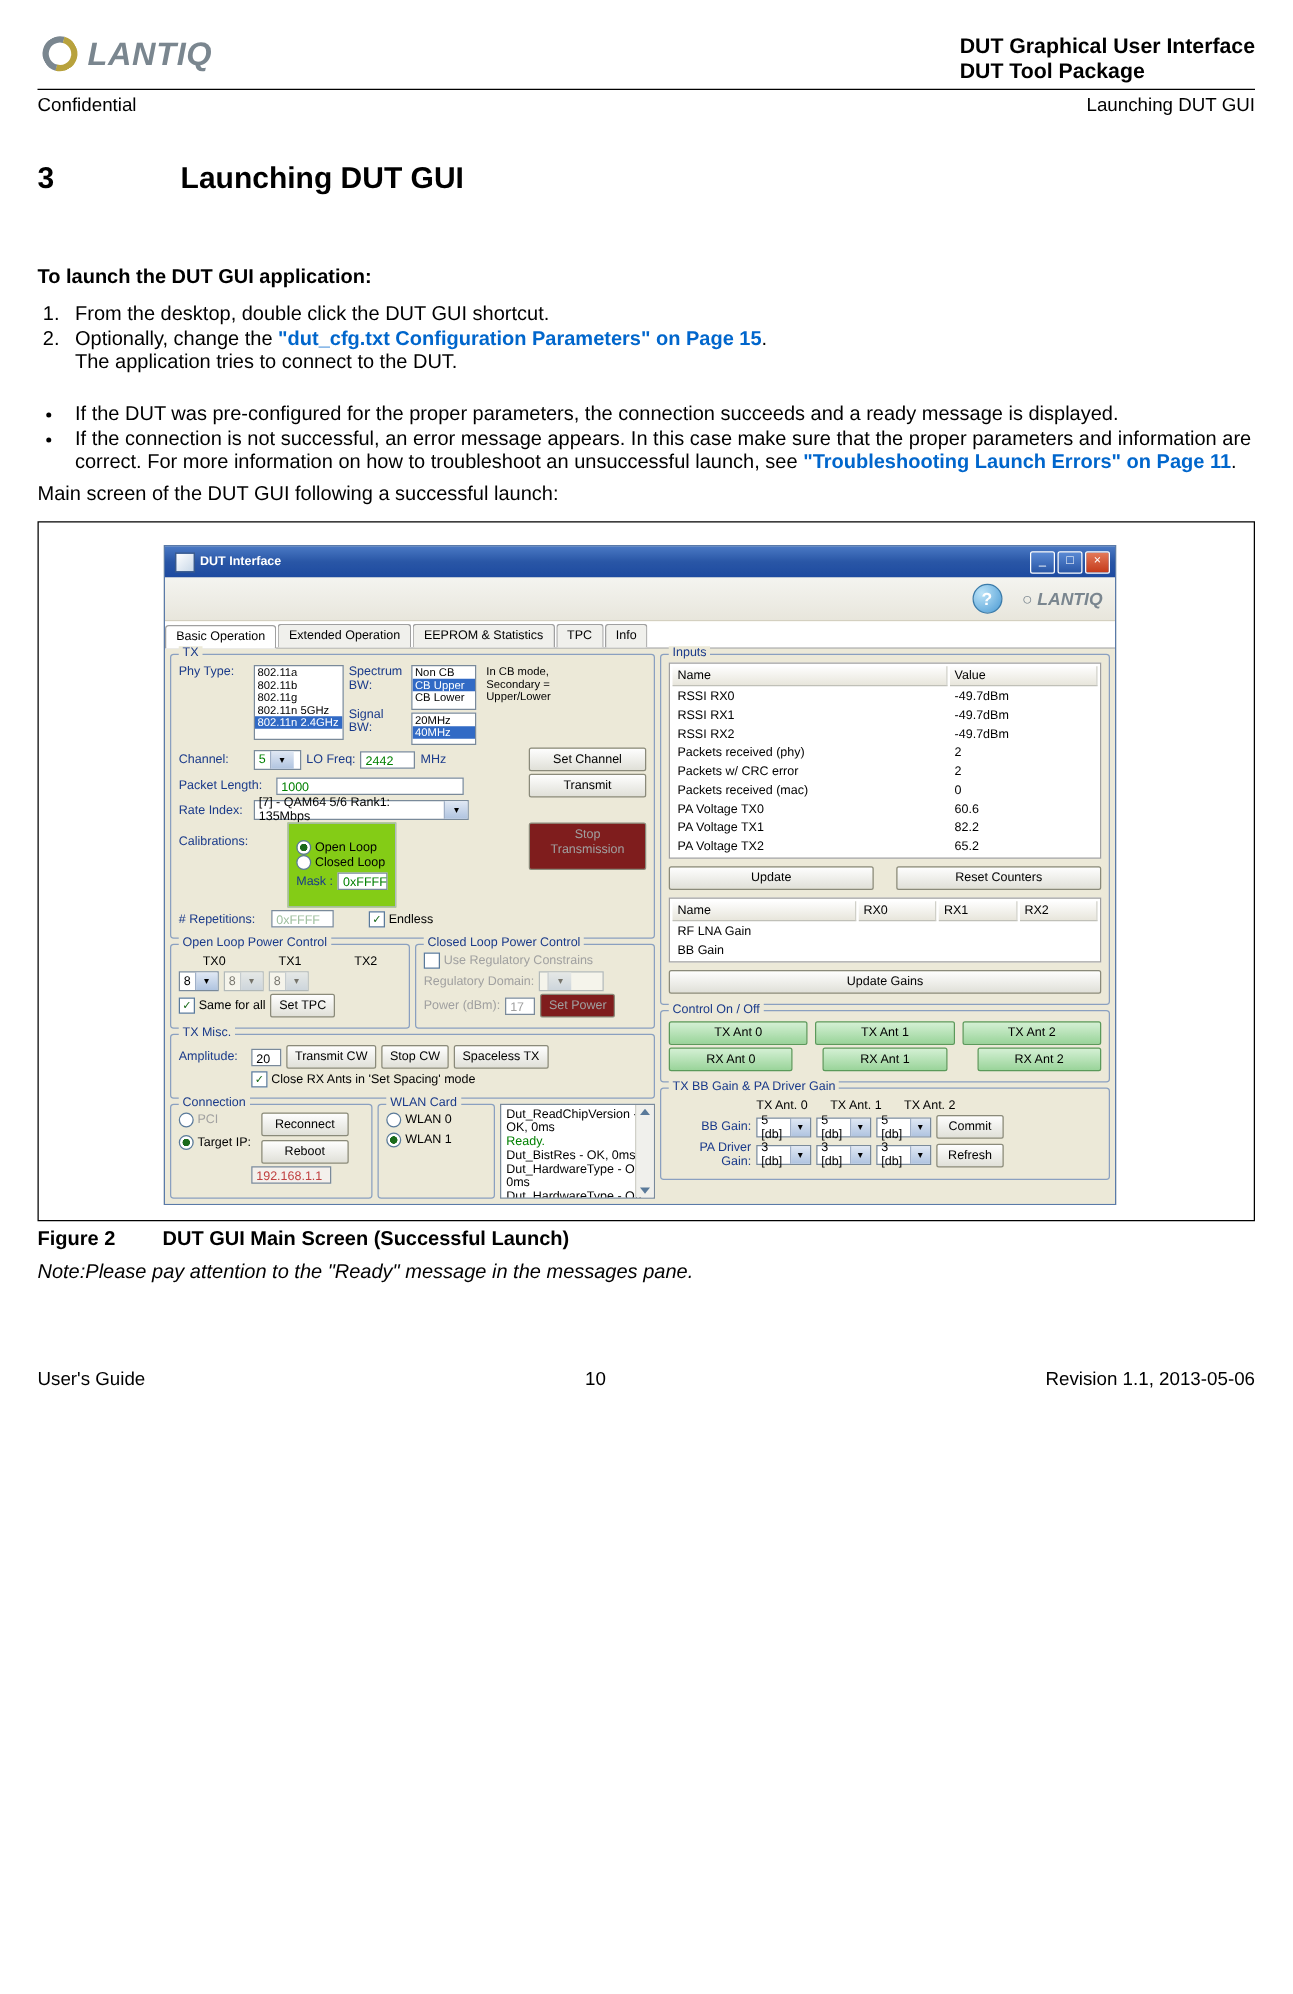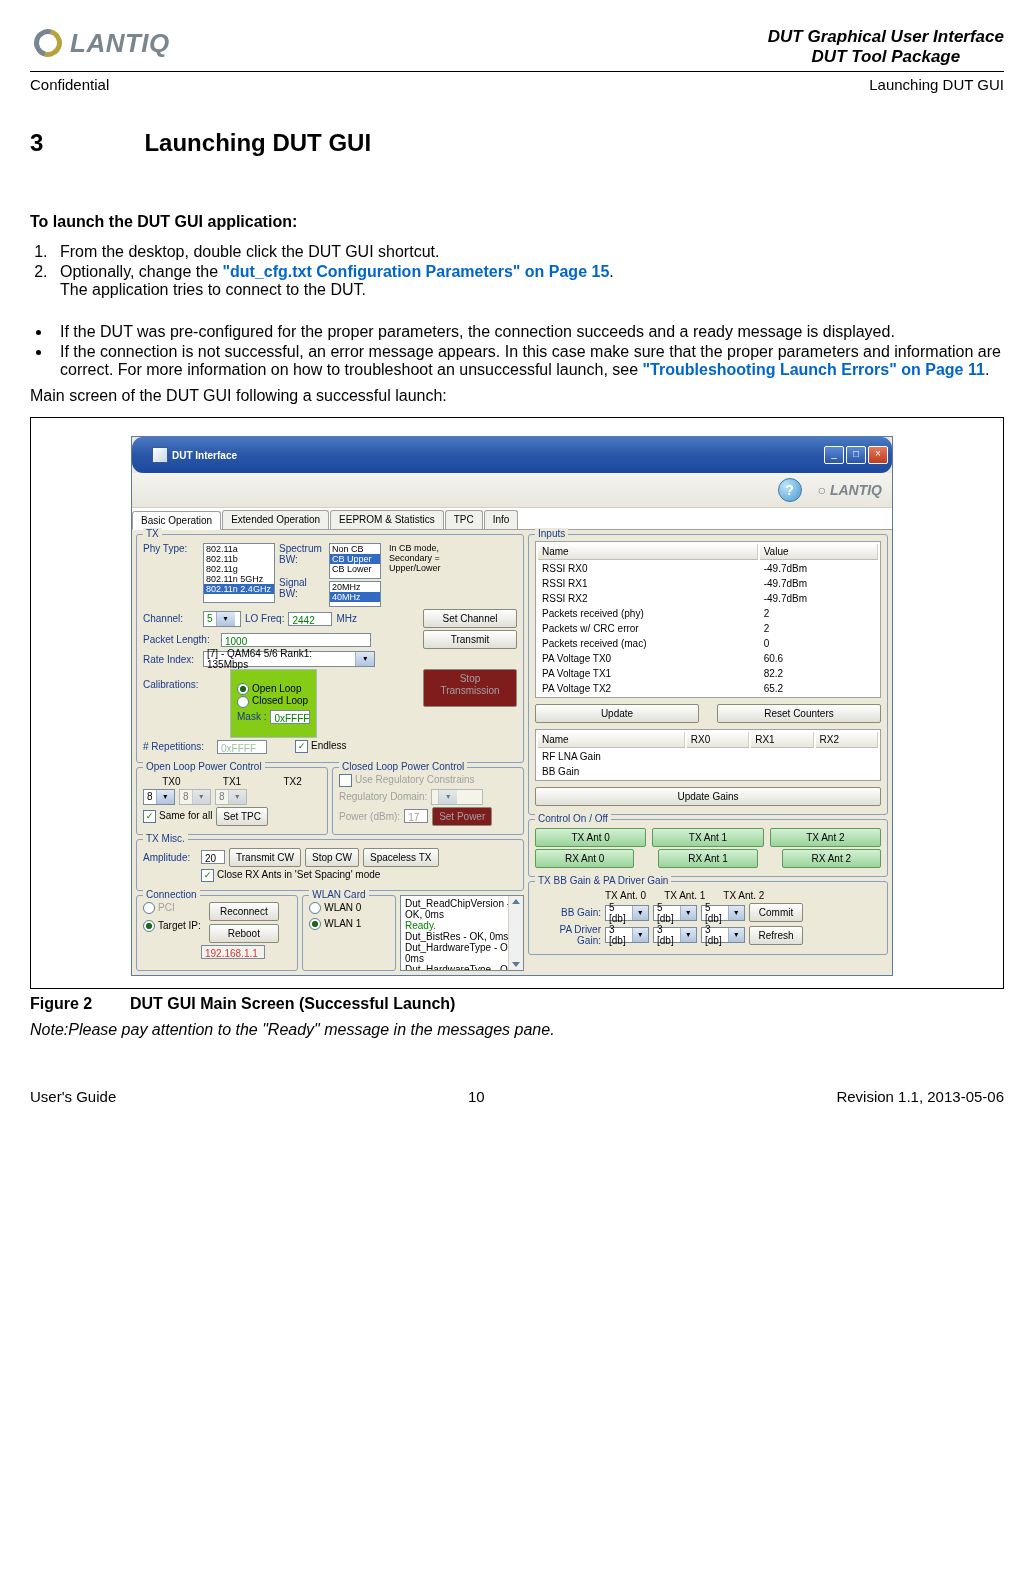"DUT Graphical User Interface" .header-titles { font-style: italic -> none; text-align: center -> left }
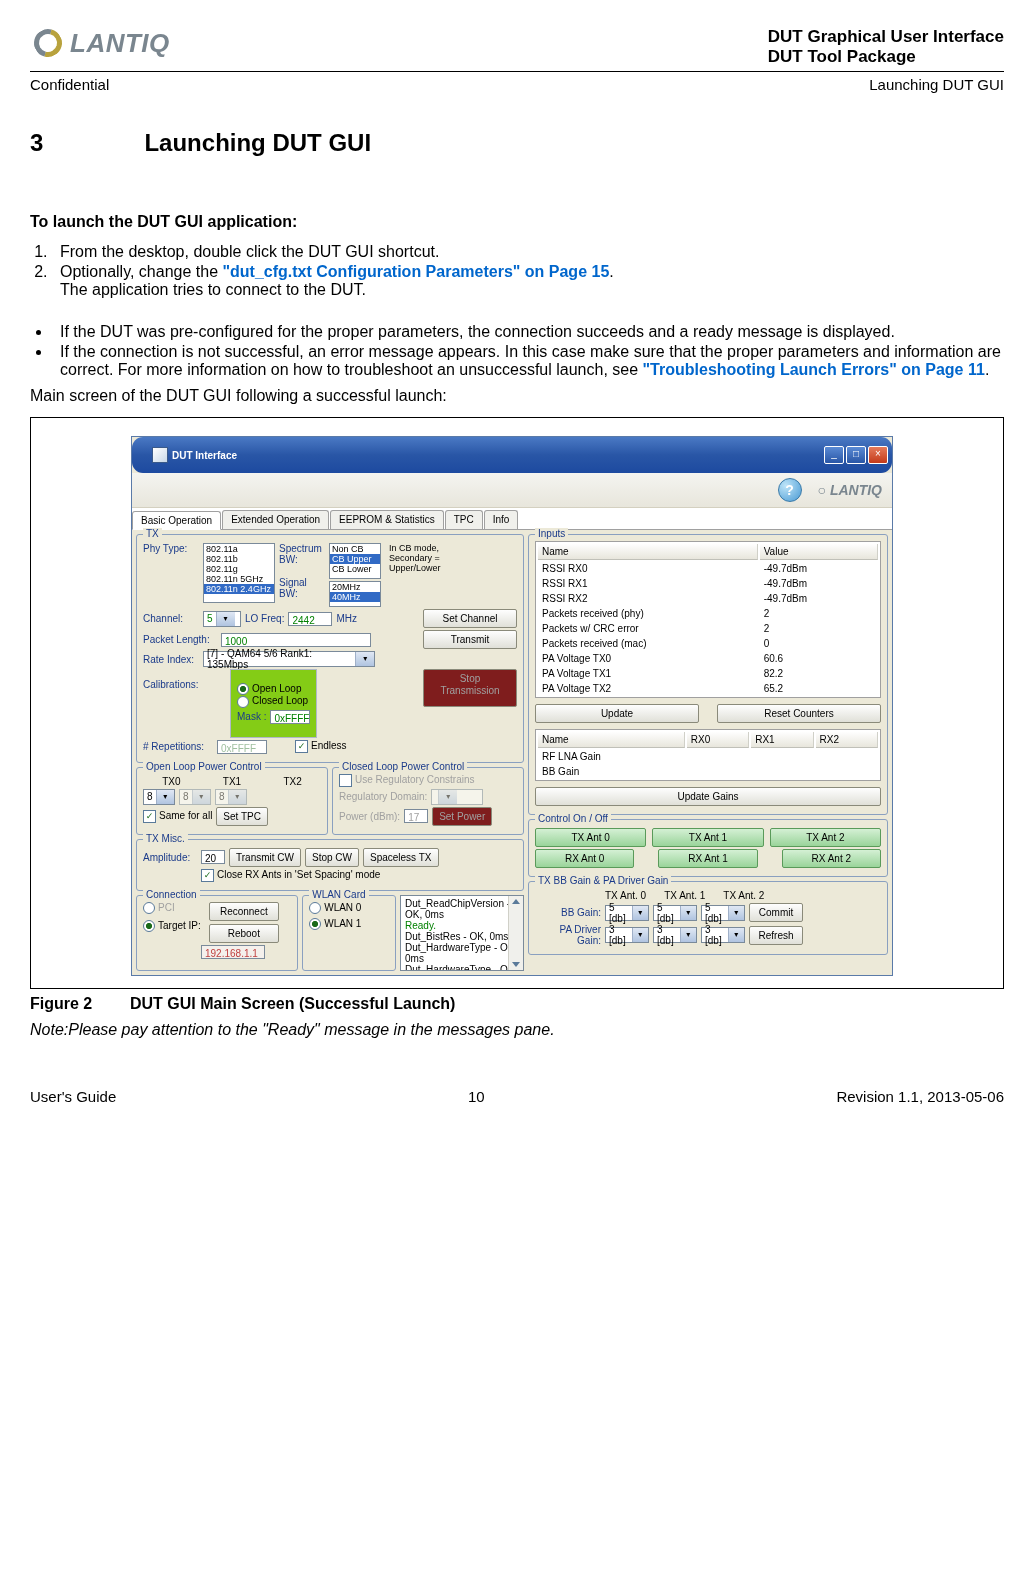"DUT Interface" .titlebar { border-radius: 11px -> none; height: 36px -> 25px; padding: 0 4px 0 20px -> 0 4px 0 8px }
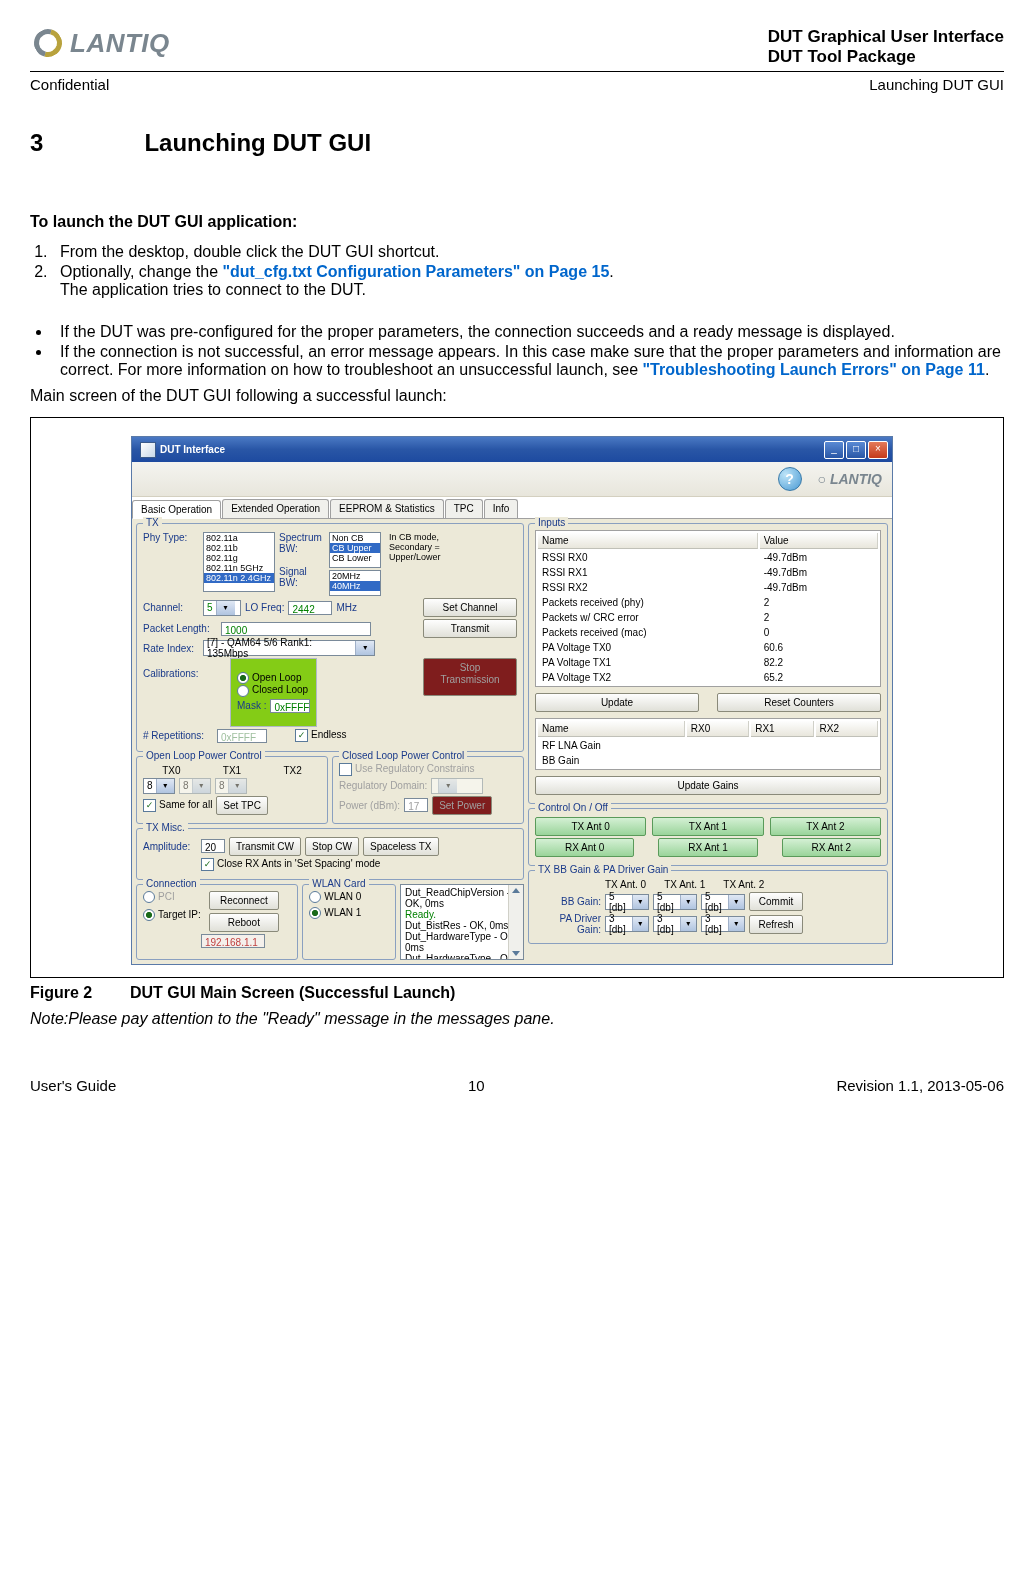"User's Guide" .footer { margin-top: 49px -> 68px }
